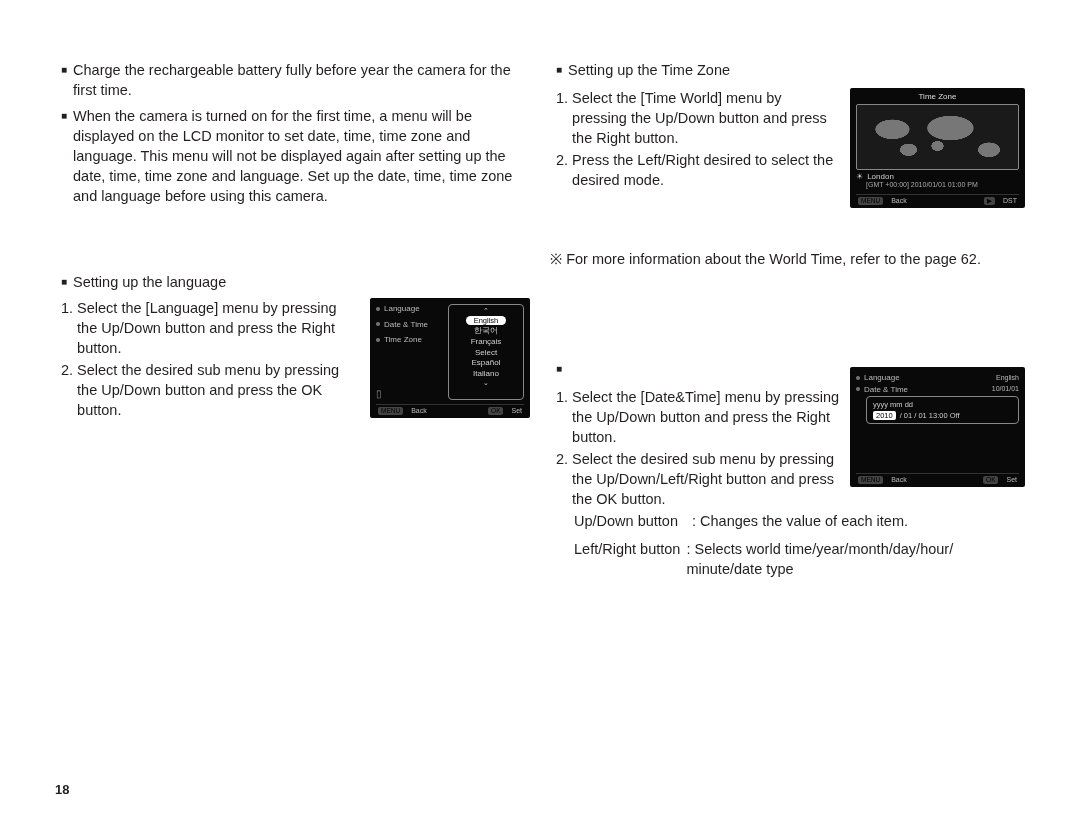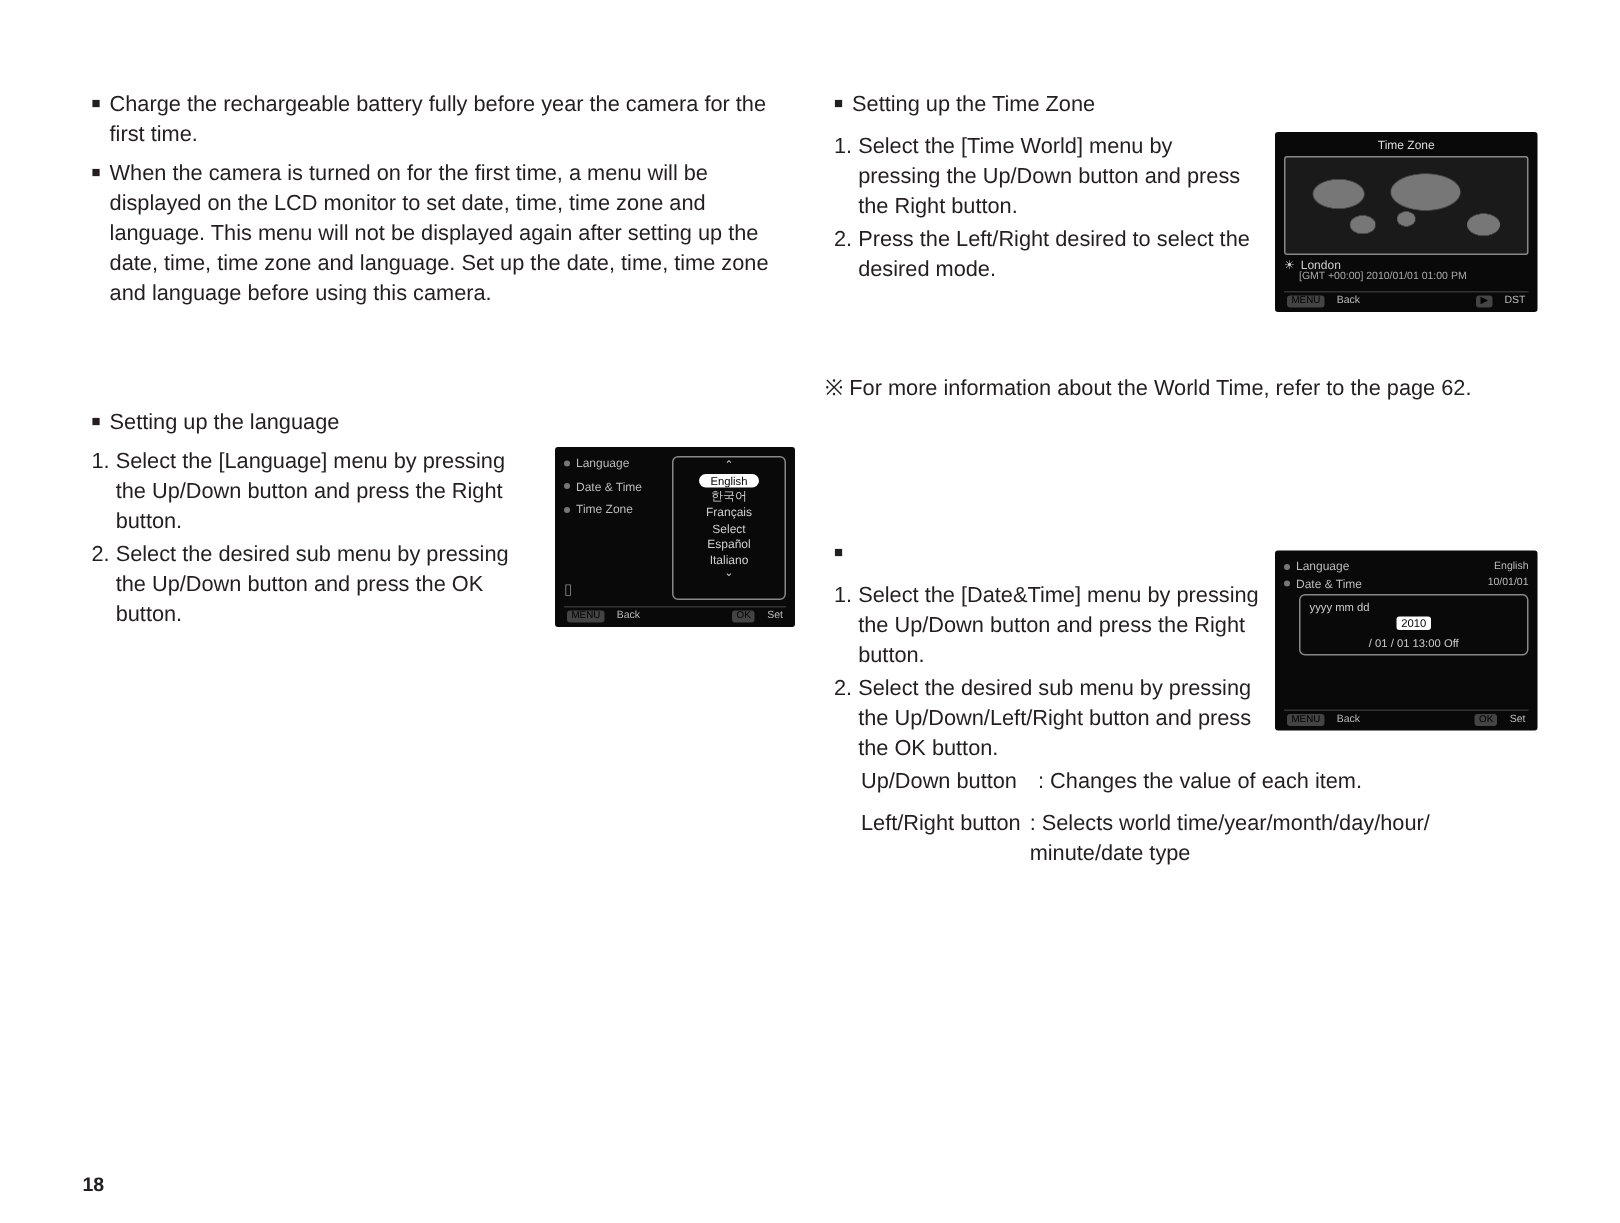"2010" .lcd-dt .edit { flex-direction: column -> none }
